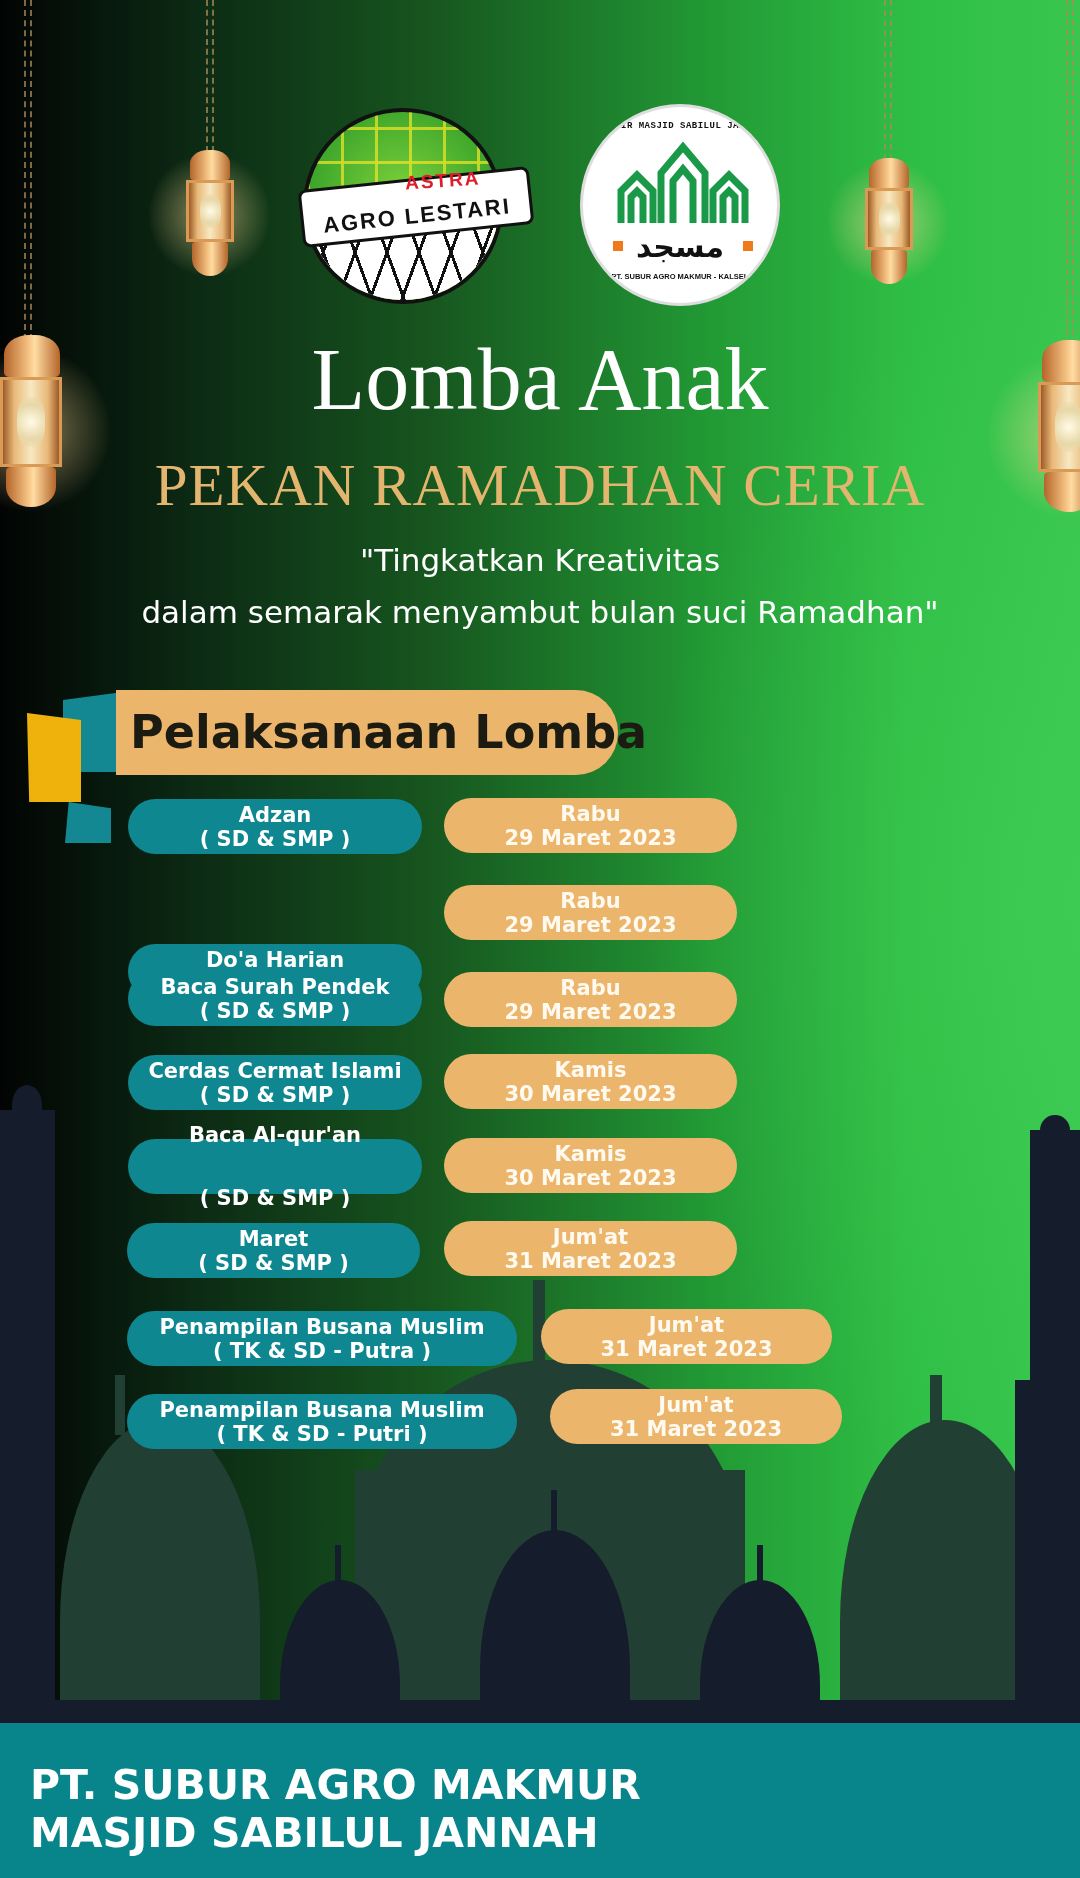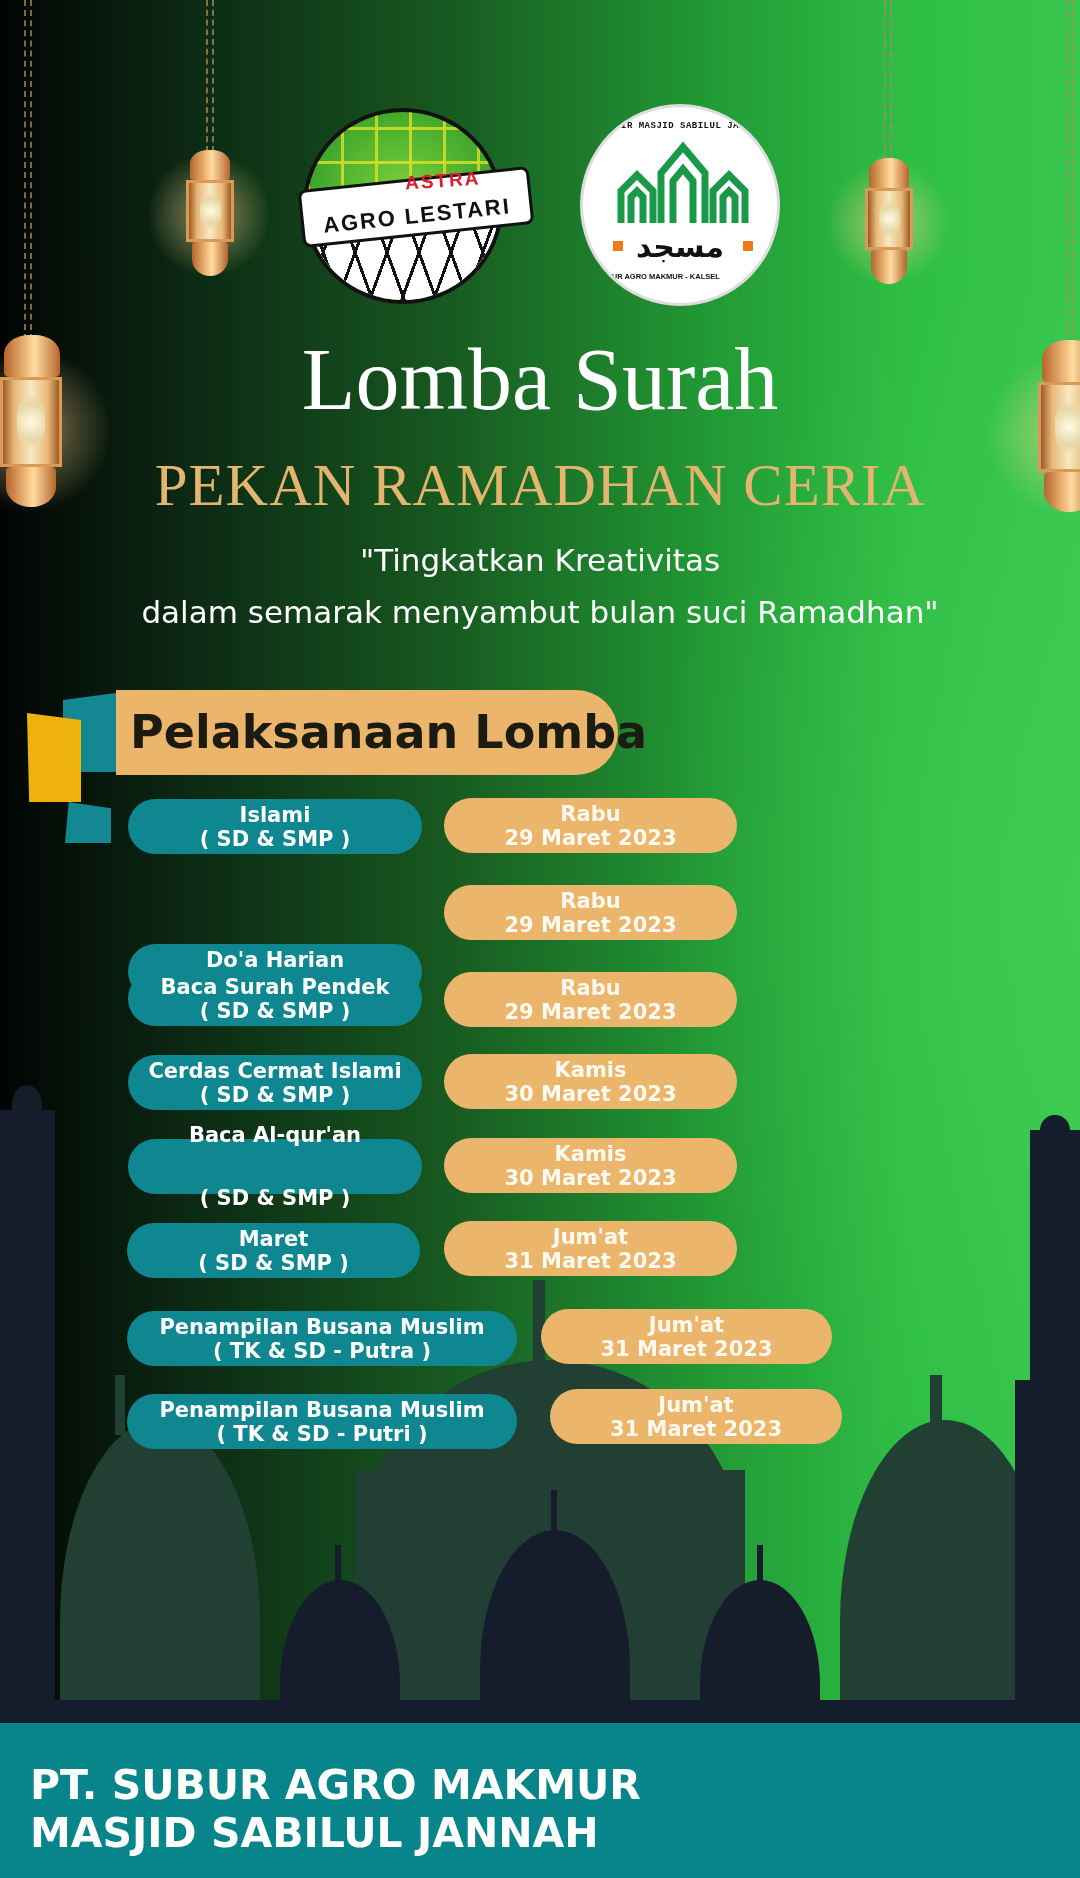"PT. SUBUR AGRO MAKMUR -" .masjid-ring-bot { text-align: left -> center }
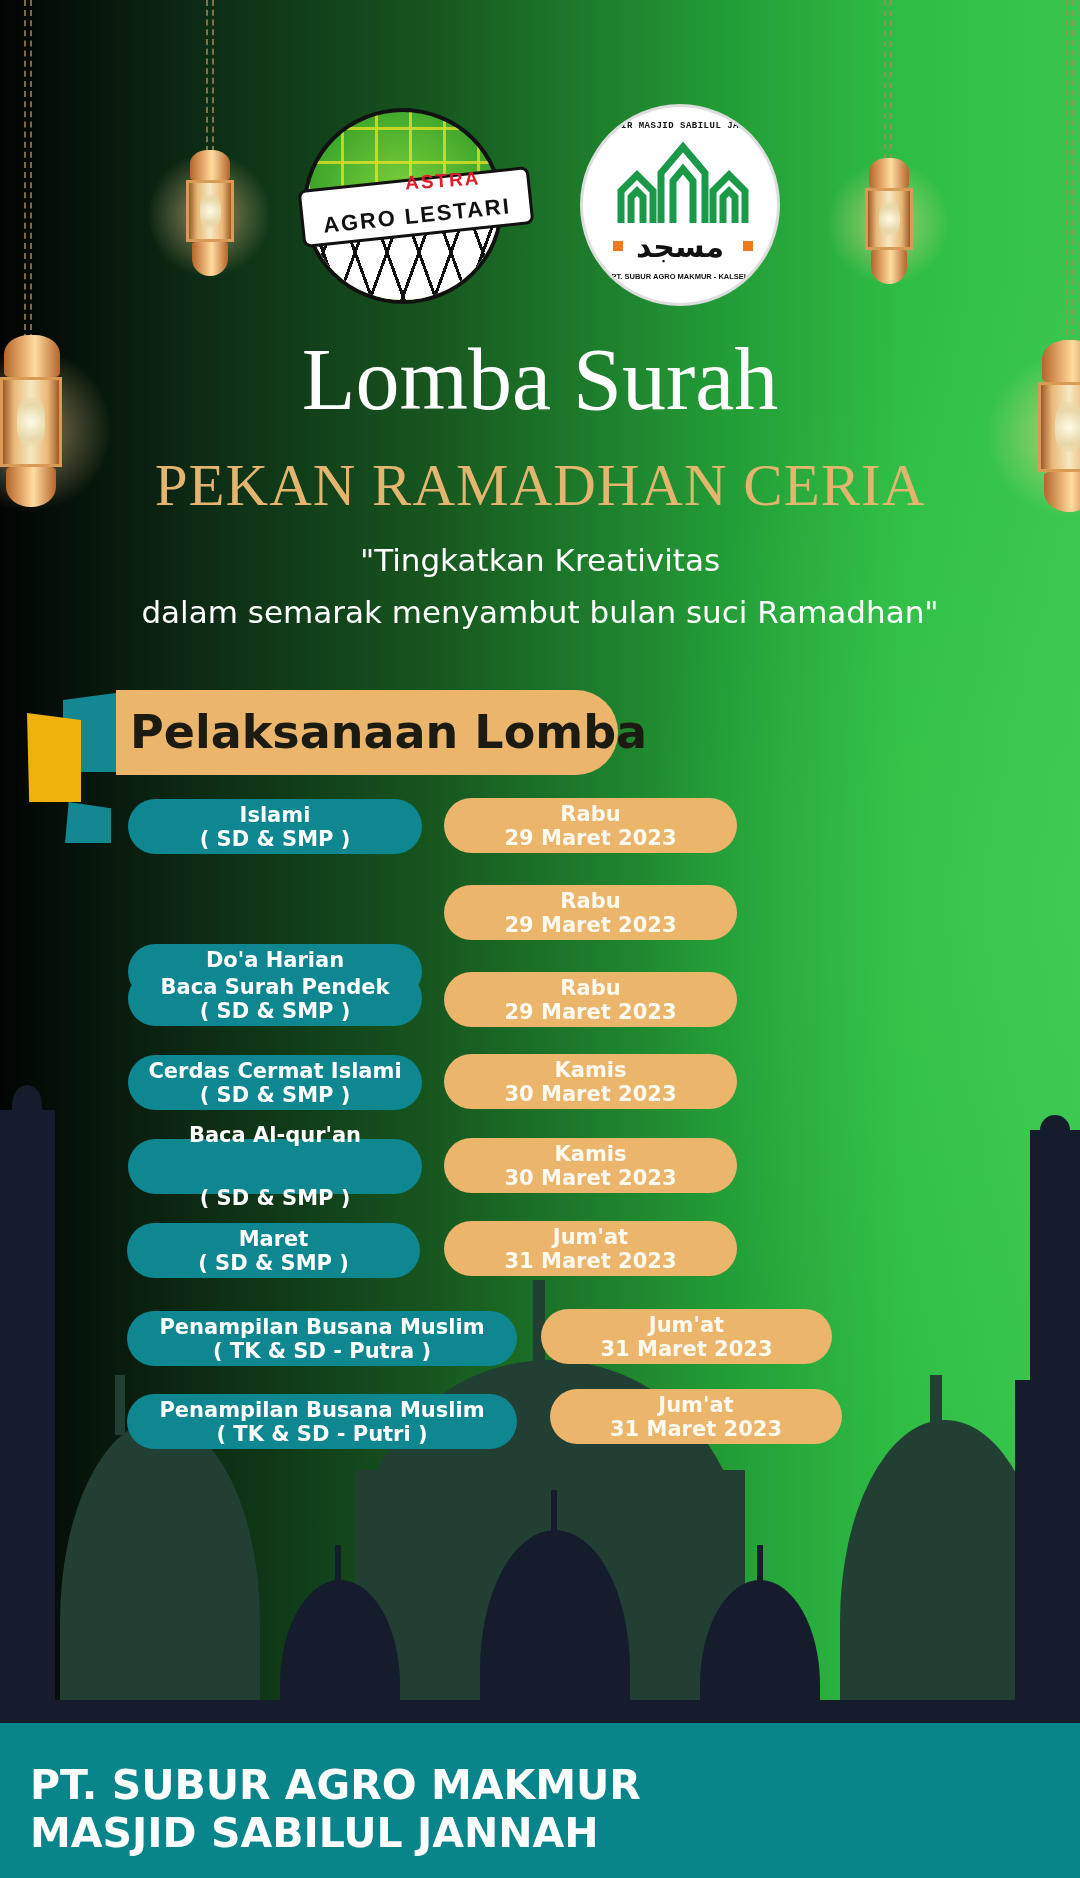"Lomba Surah" div.title-main { text: Surah -> Anak }
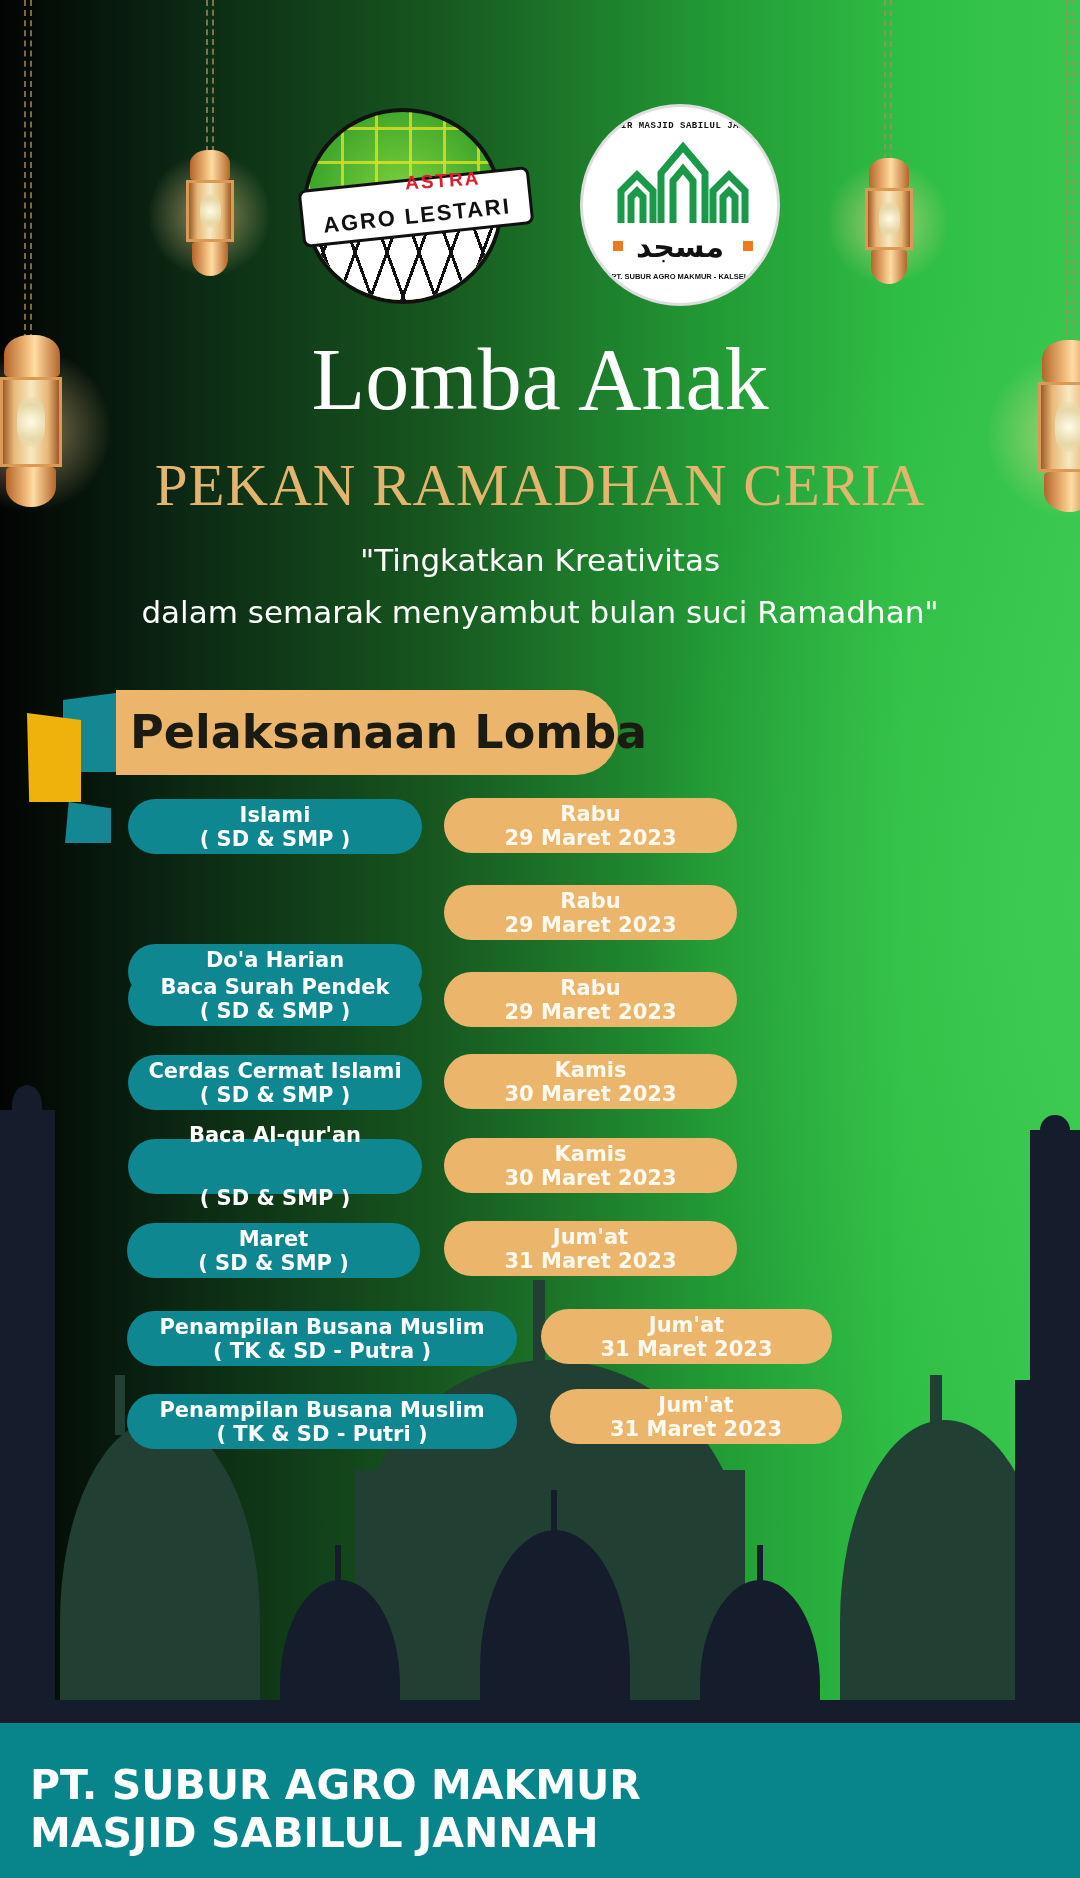"Islami" span { text: Islami -> Adzan }
